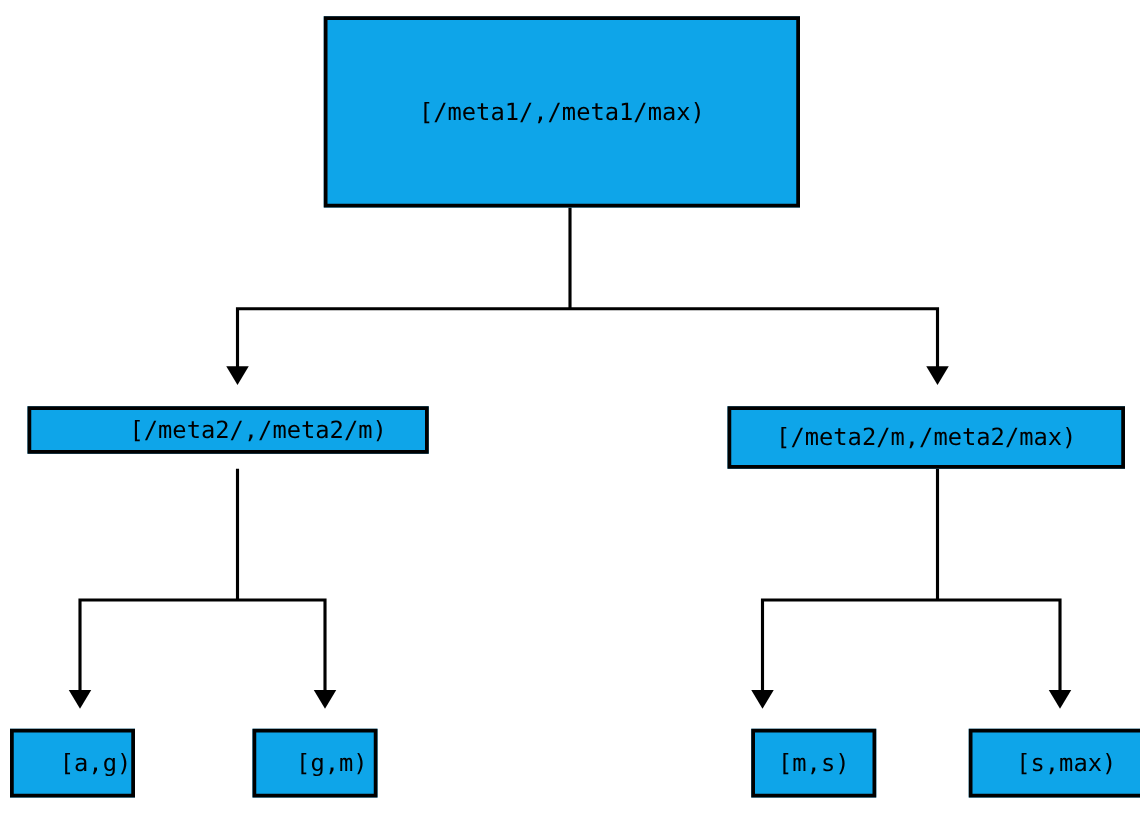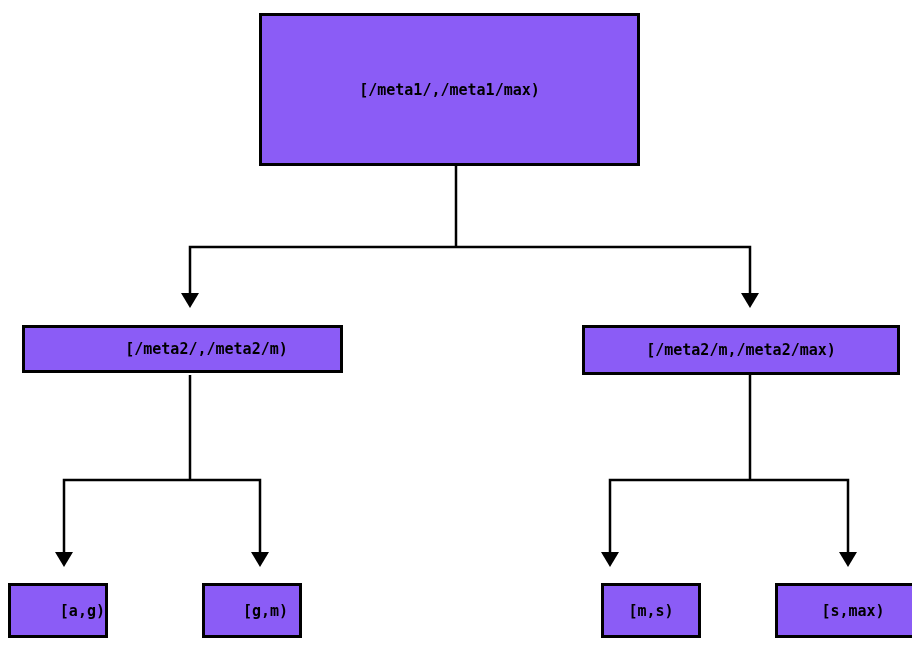"[/meta1/,/meta1/max)" .node { background: #8b5cf6 -> #0ea5e9; font-size: 15px -> 19px; font-weight: bold -> normal }
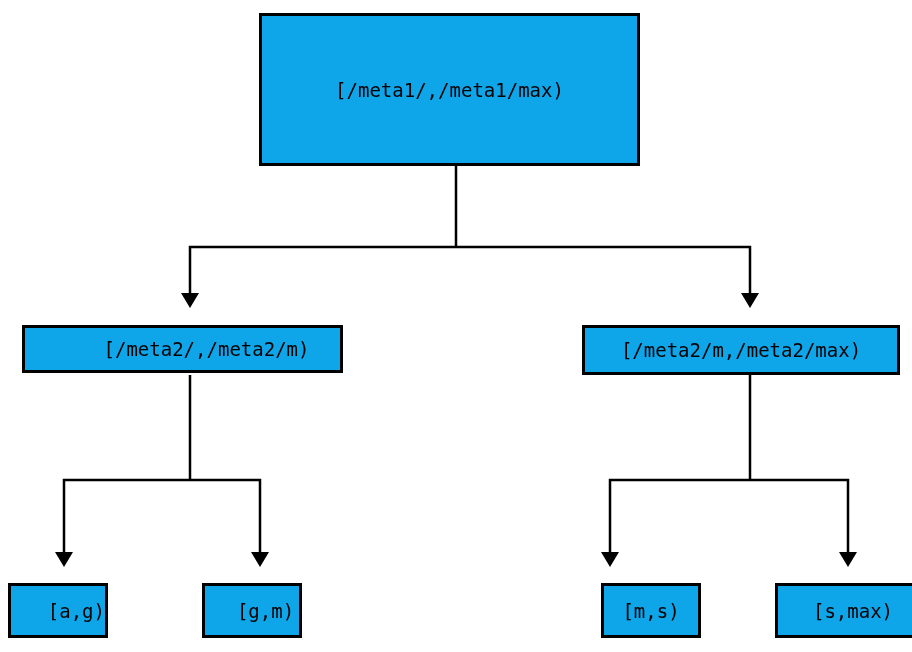"[/meta2/,/meta2/m)" .node-l2a { height: 48px -> 38px }
